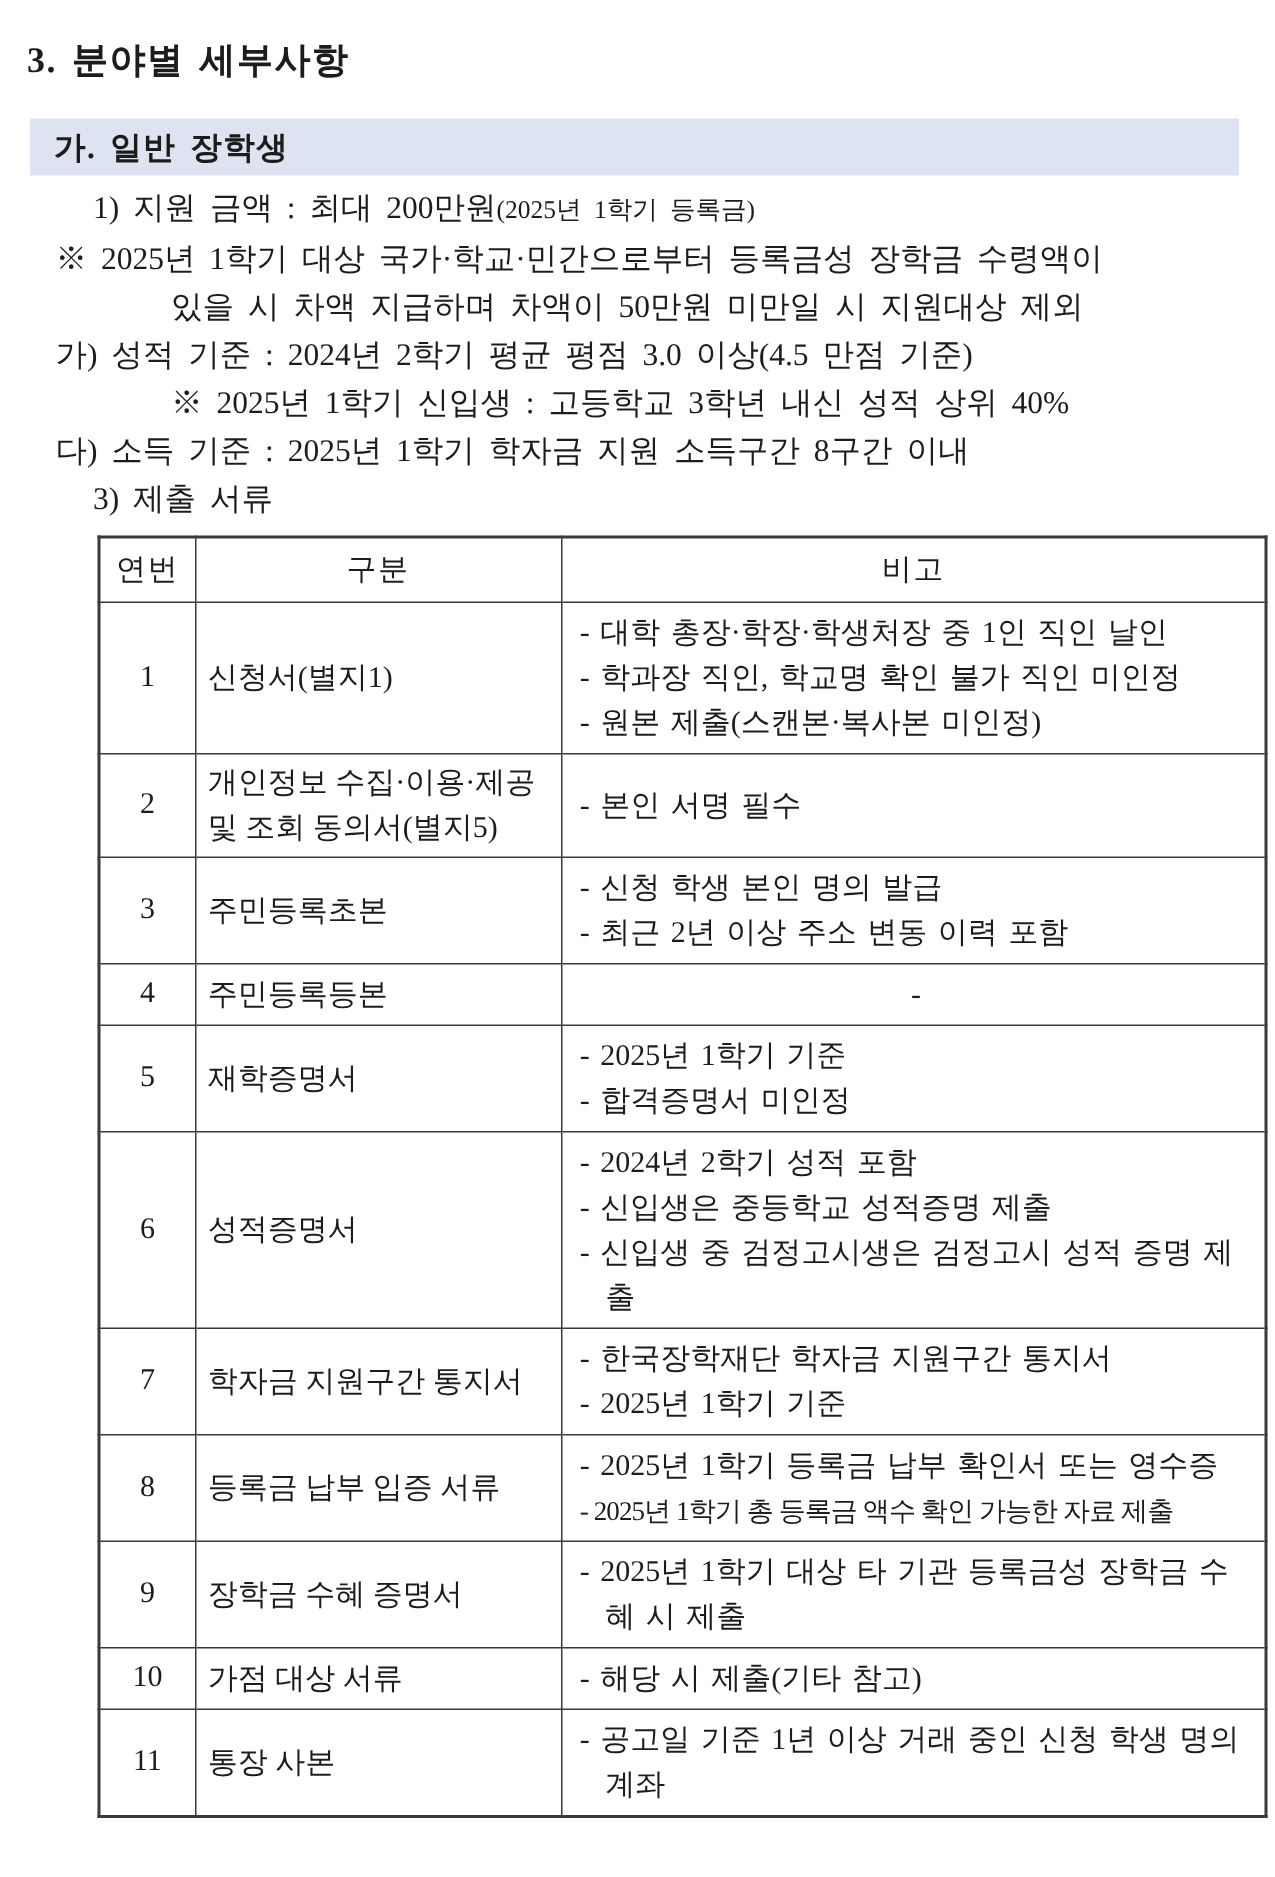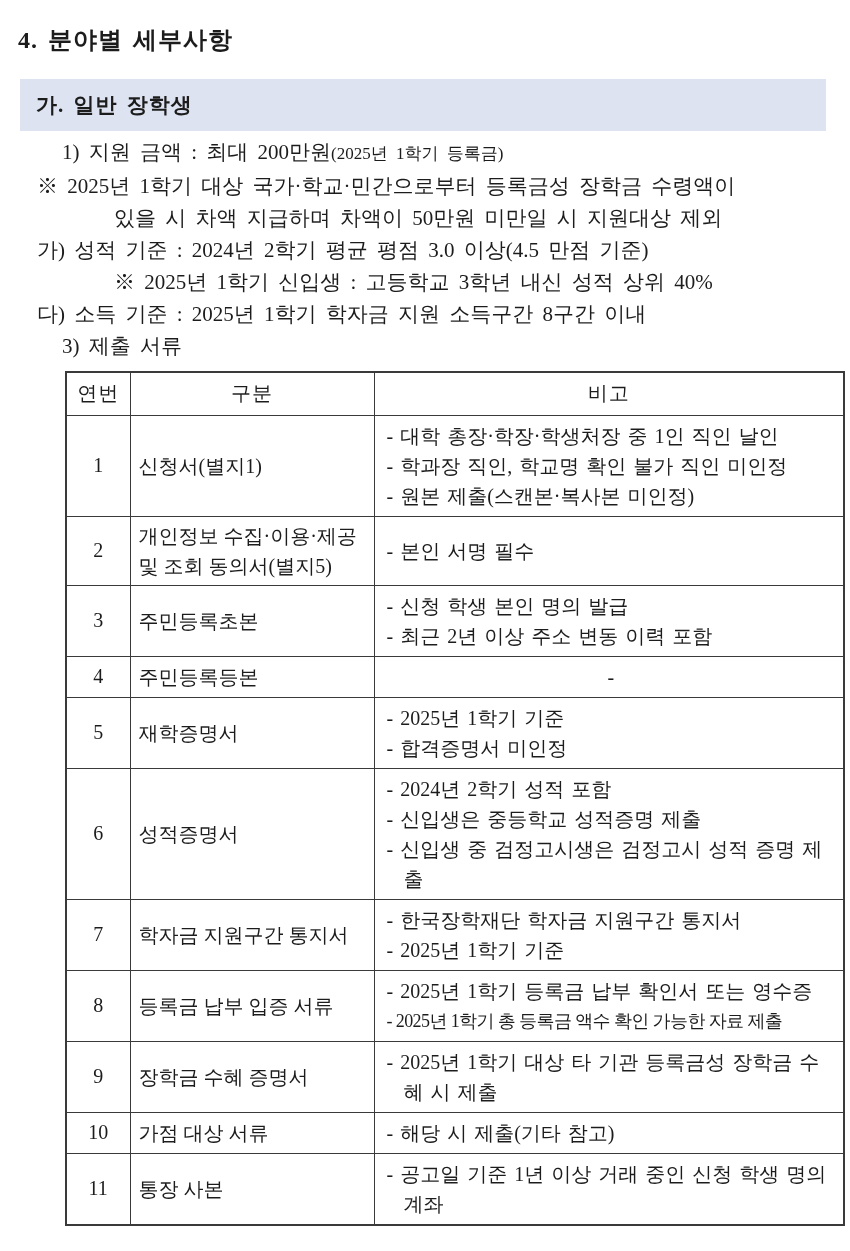"4. 분야별 세부사항" h1.page-title { text: 4 -> 3 }
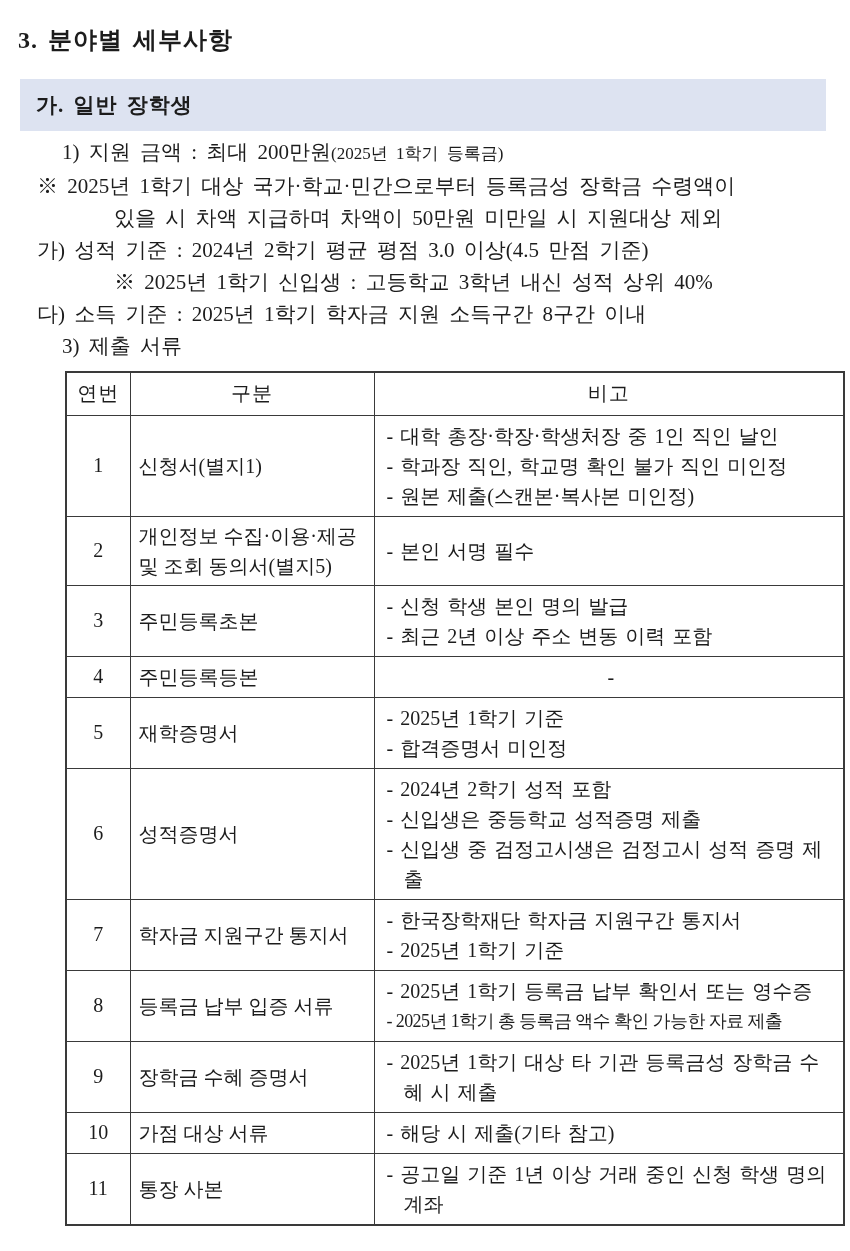"가. 일반 장학생" .section-bar { height: 52px -> 38px }
